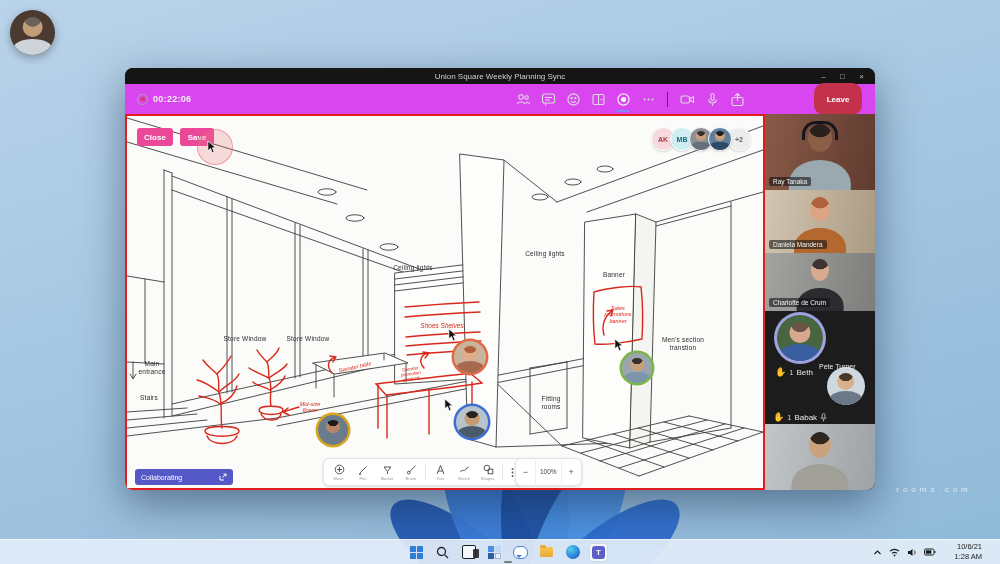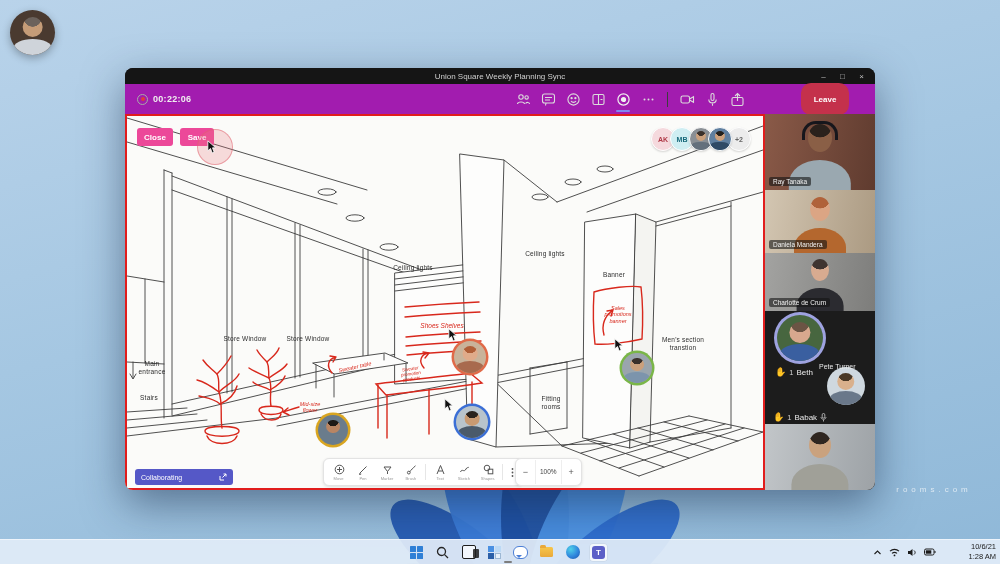"00:22:06" #meetbar { background: #a21caf -> #d946ef }
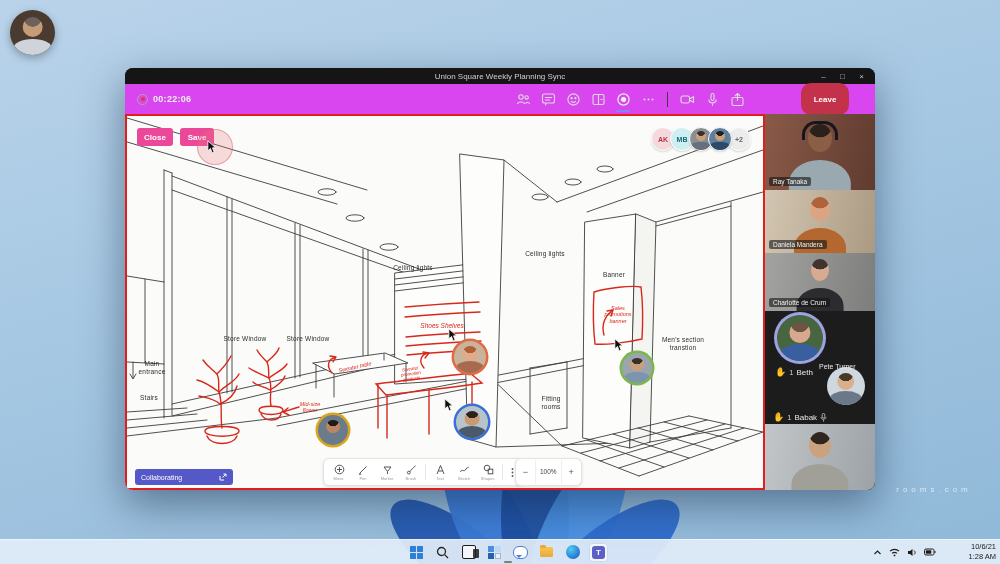"Leave" #leavebtn { right: 26px -> 13px }
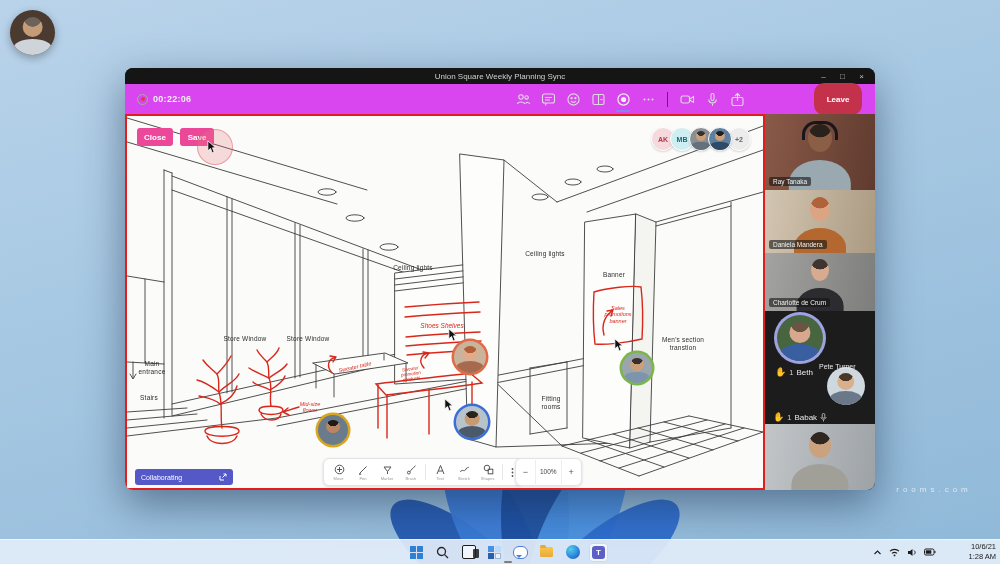"10/6/21" #clock { right: 4px -> 18px }
